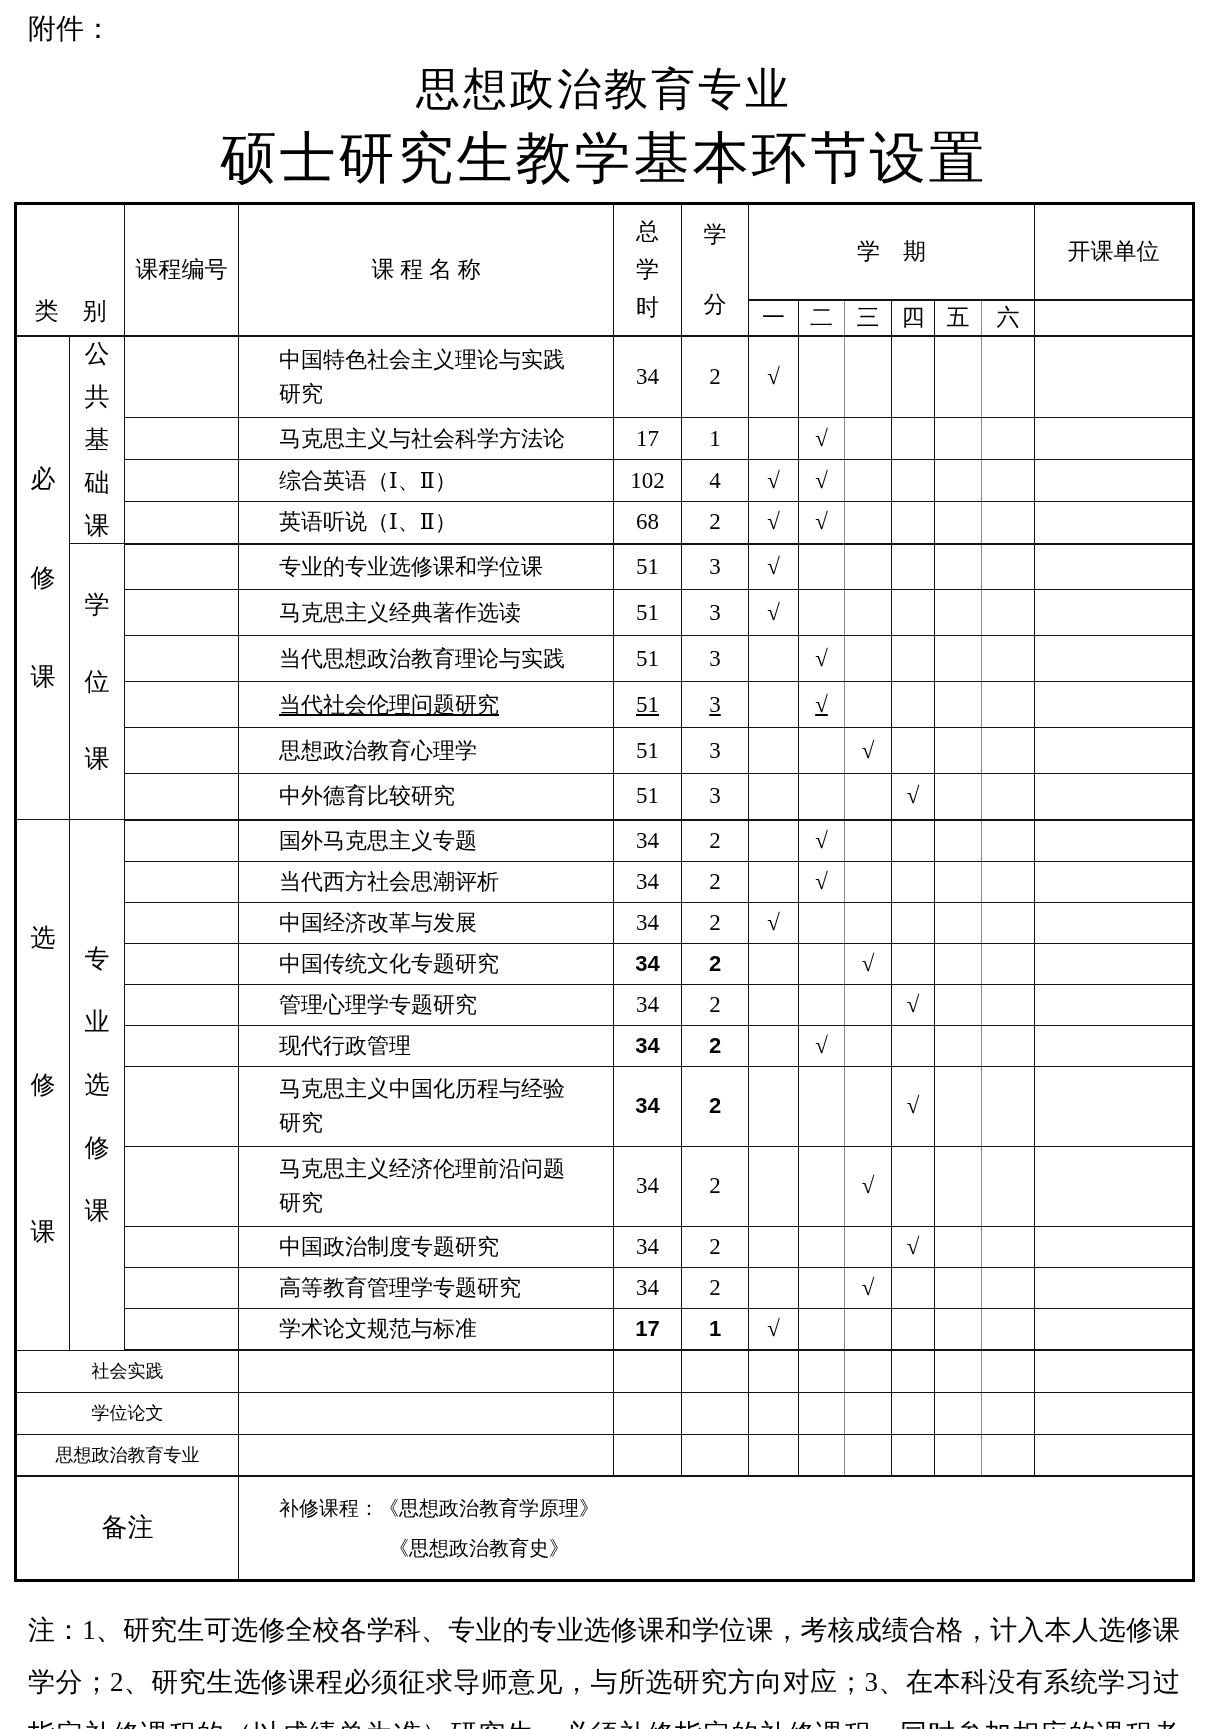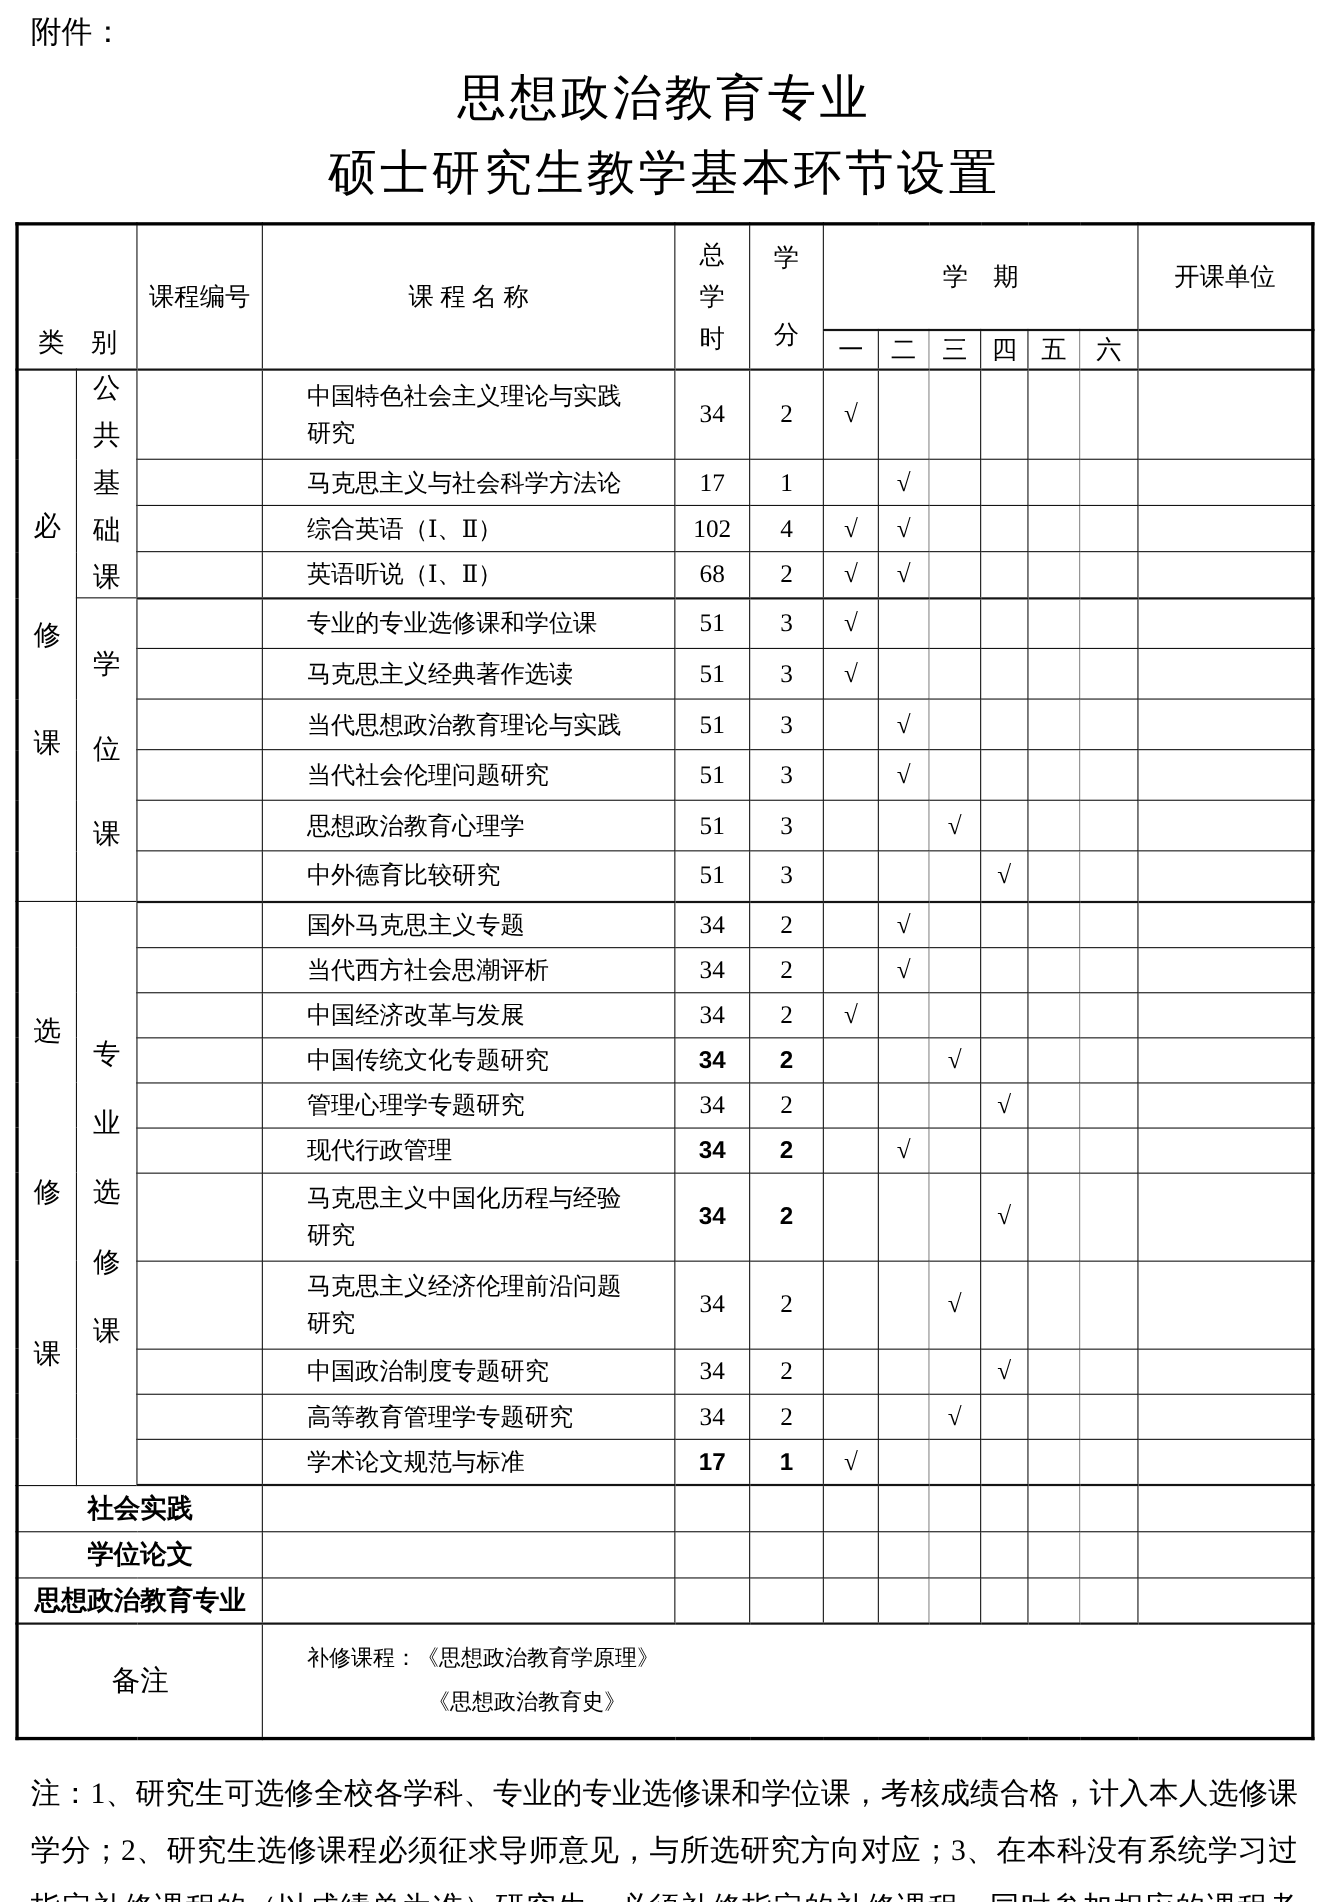"硕士研究生教学基本环节设置" .title2 { font-size: 44px -> 56px }
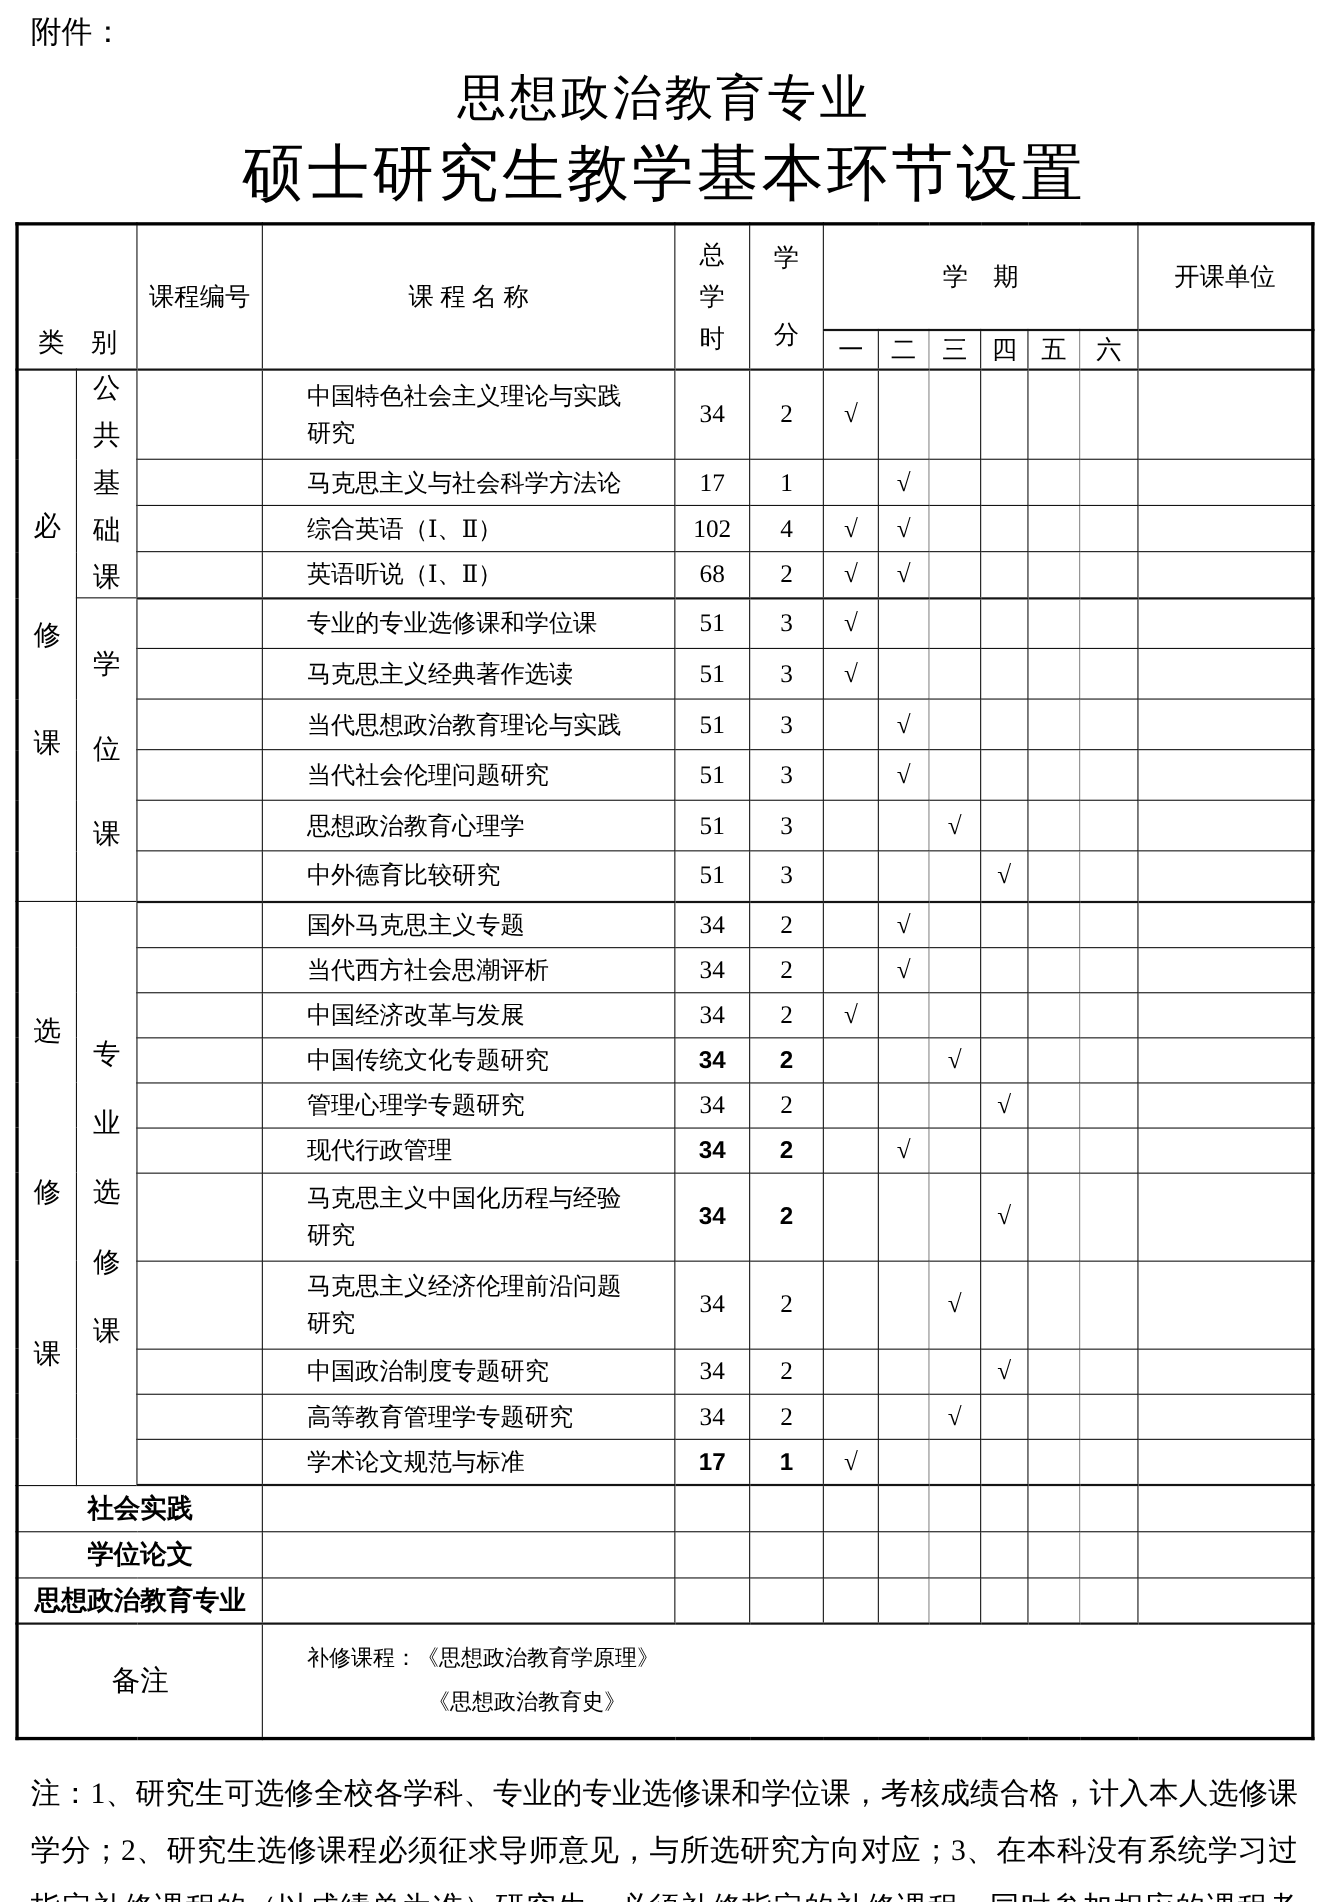"当代社会伦理问题研究" tr { text-decoration: none -> underline }
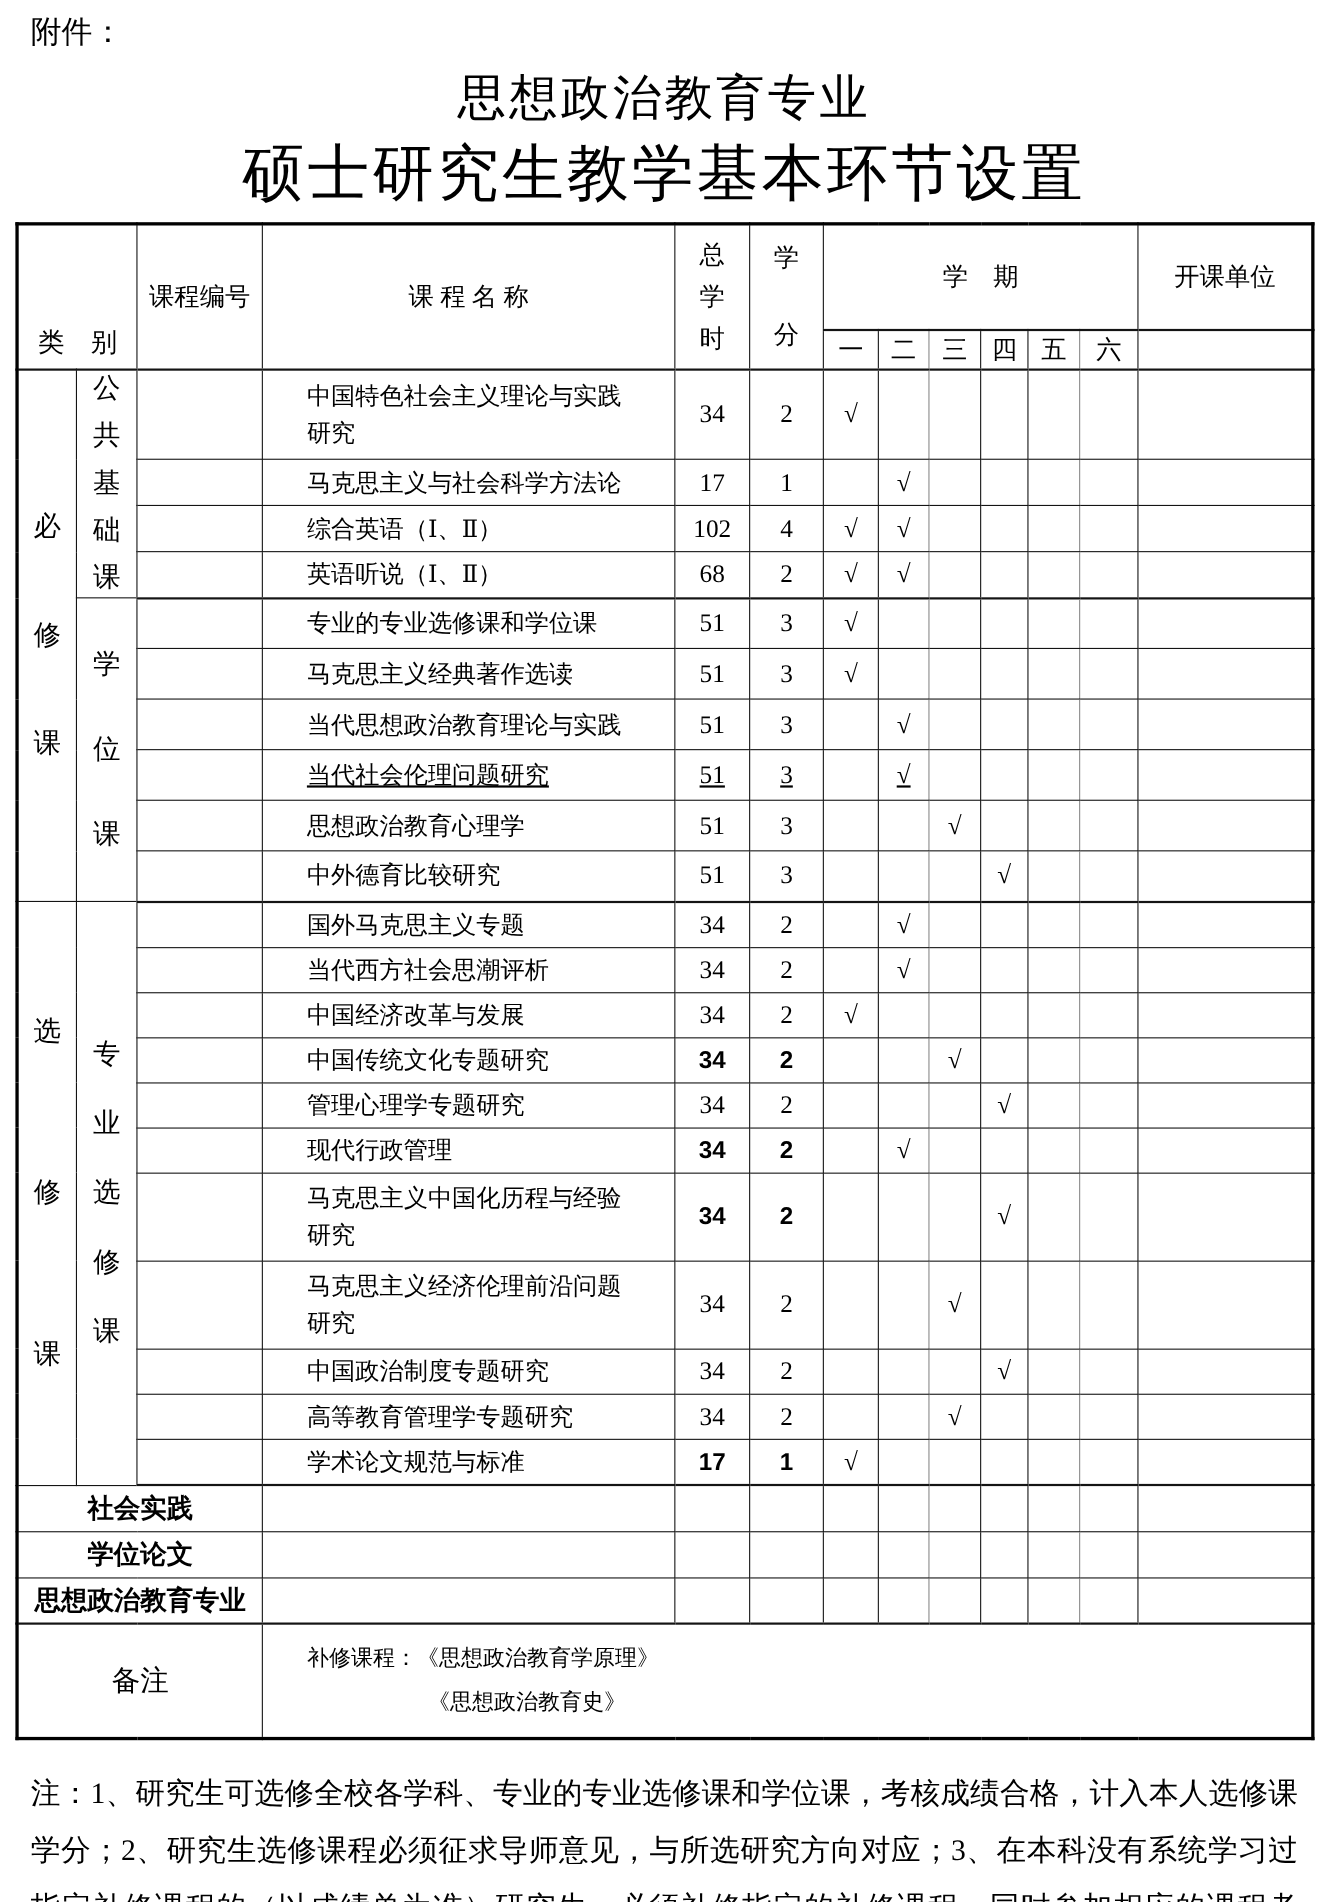"社会实践" .sum-label { font-size: 24px -> 18px; font-weight: bold -> none }
